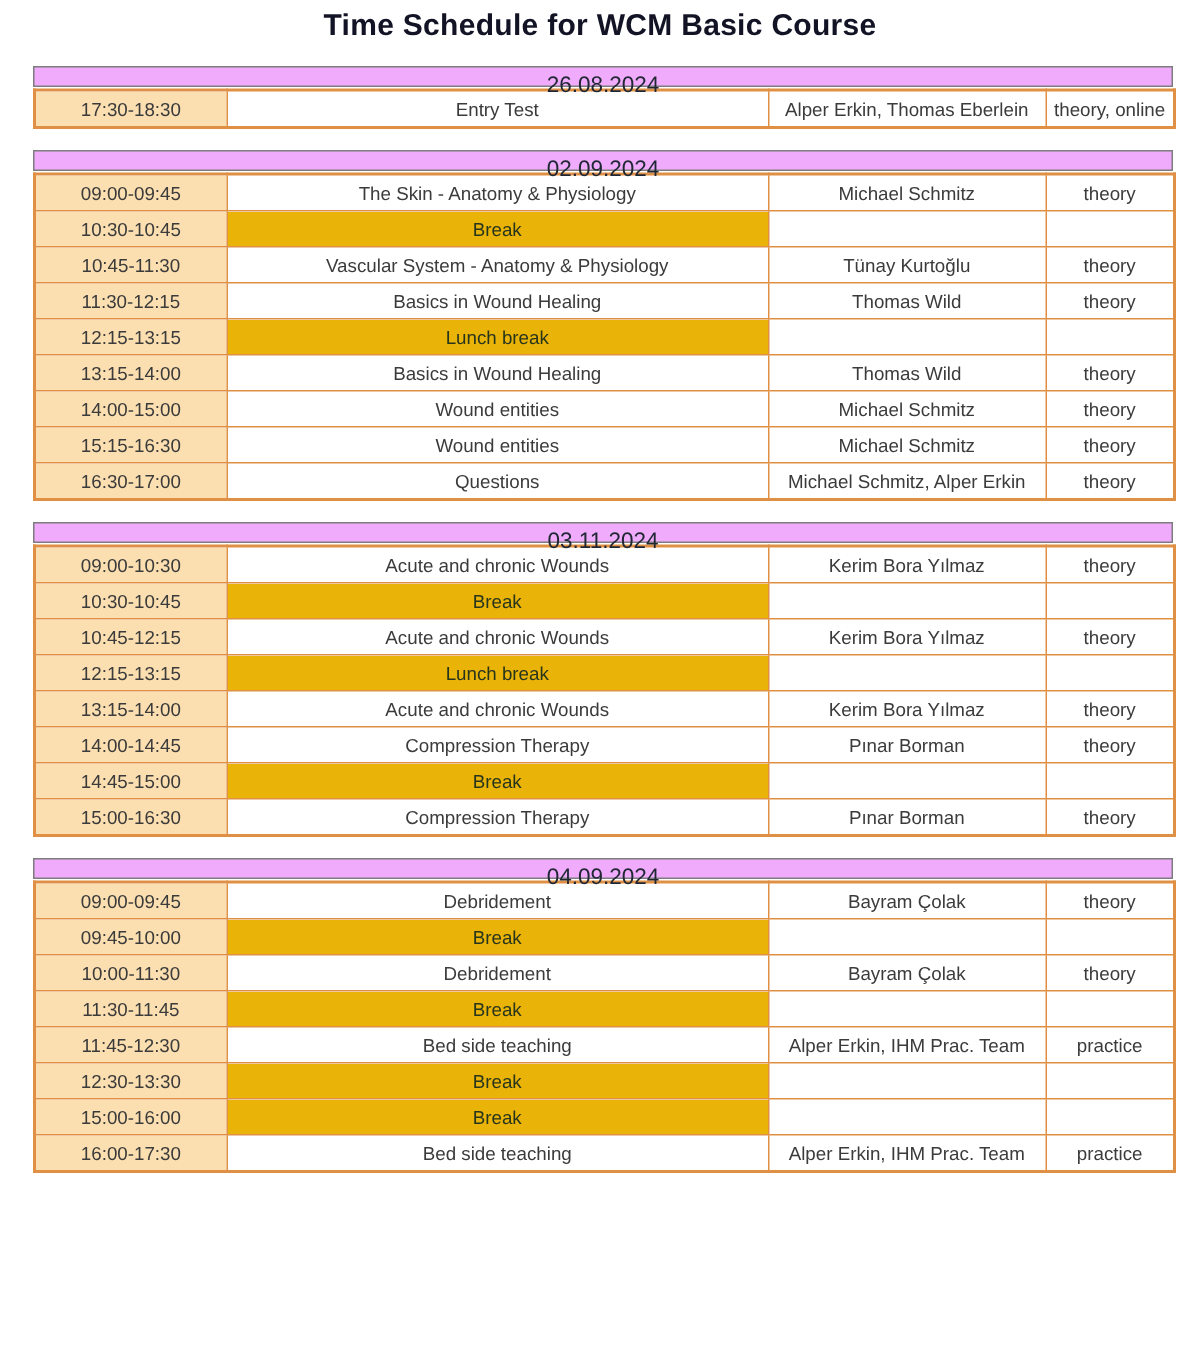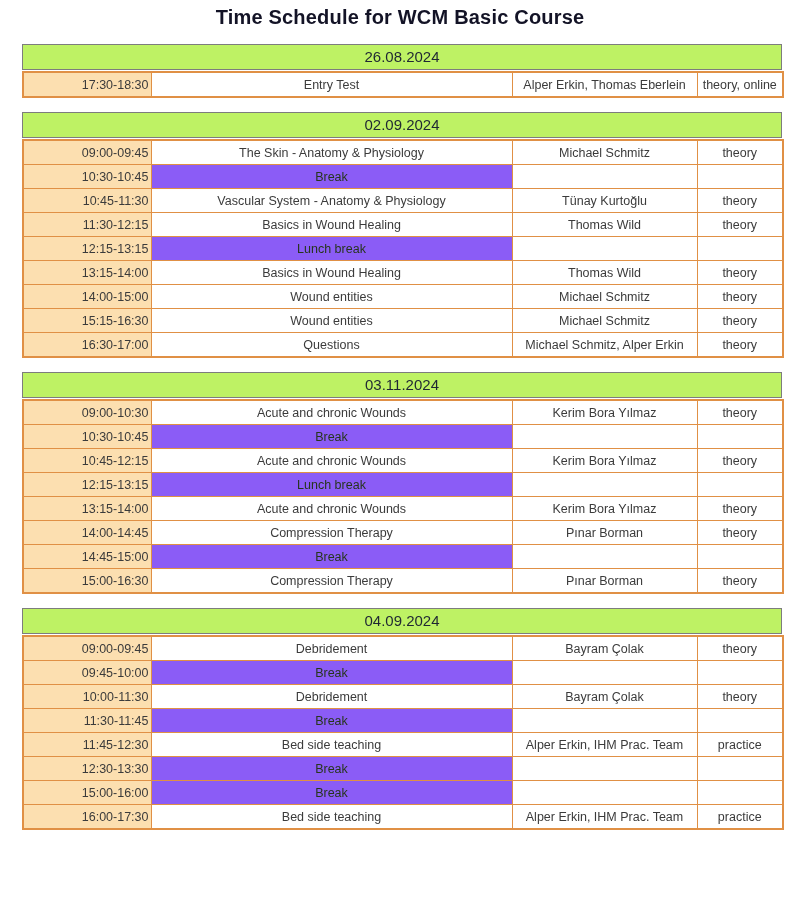"26.08.2024" .day-header { background: #bef264 -> #f0abfc; height: 26px -> 14px }
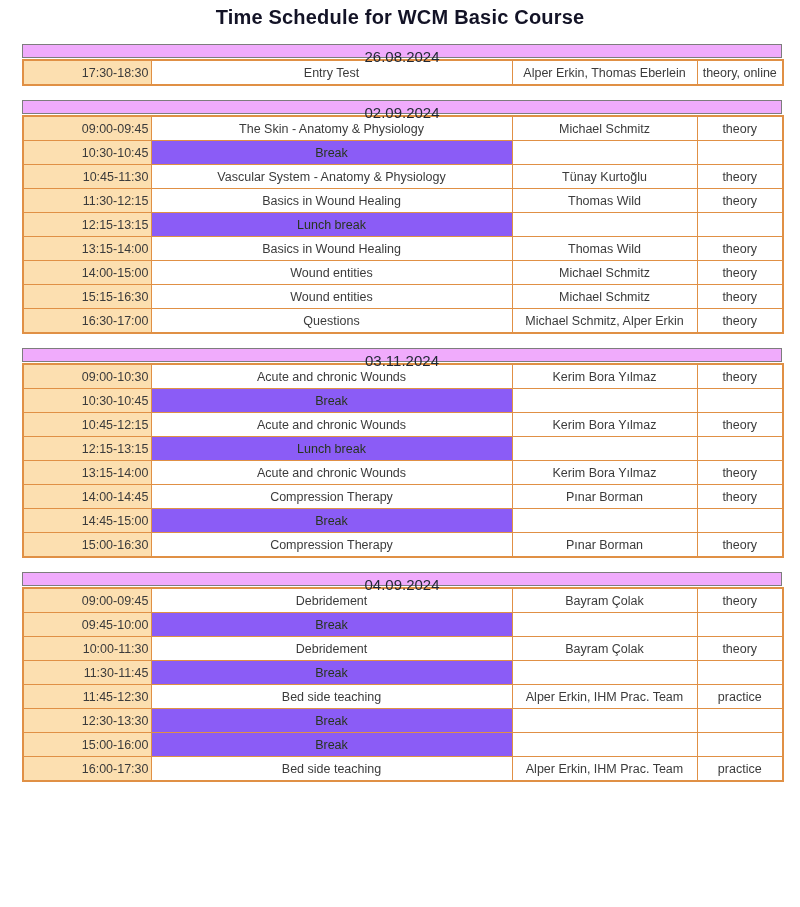"17:30-18:30" .day-table td.time { text-align: right -> none }
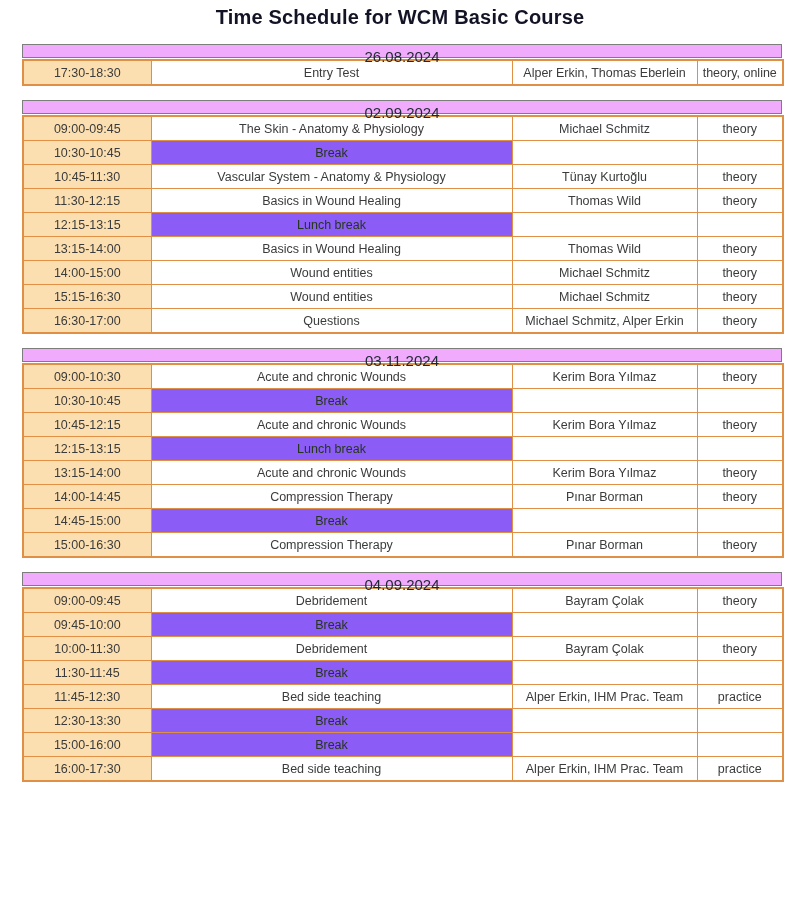"Break" .day-table td.break-cell { background: #8b5cf6 -> #eab308 }
